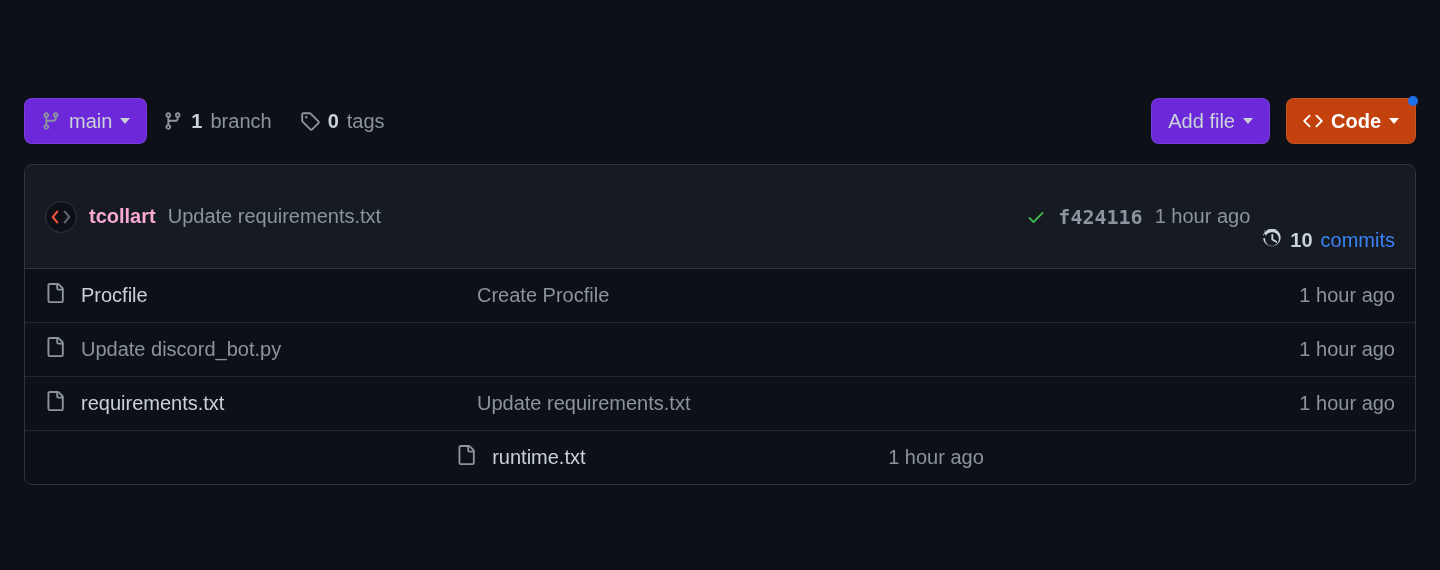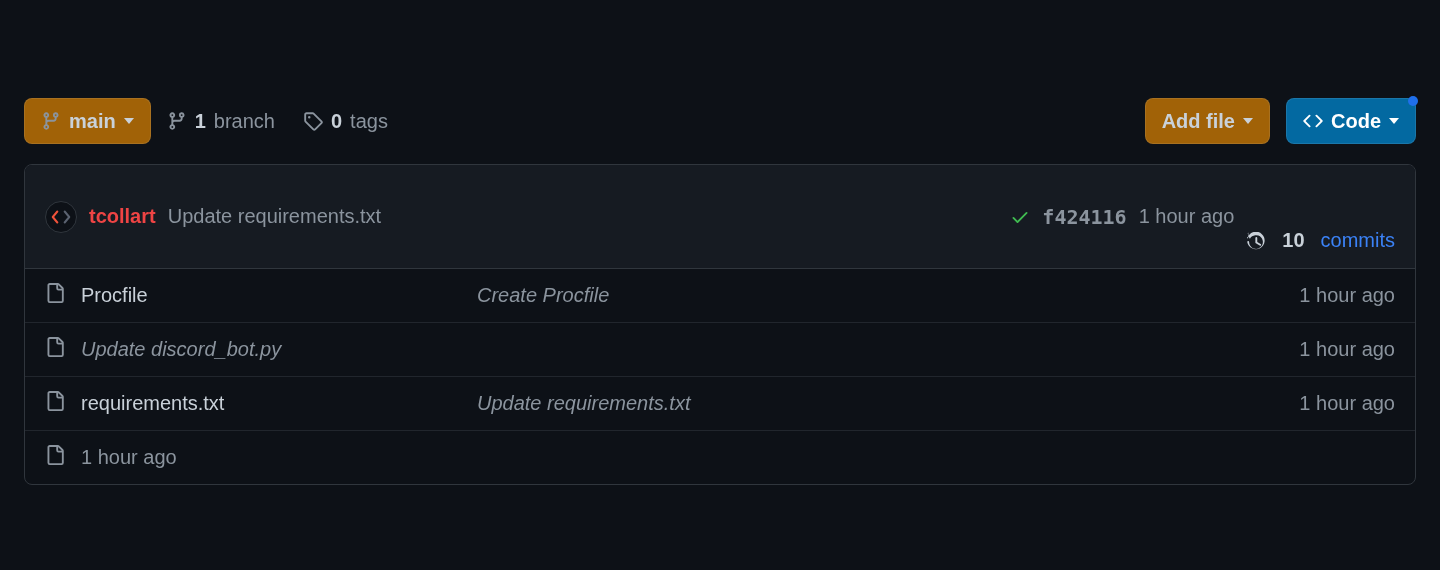"main" .btn { background: #a16207 -> #6d28d9; font-weight: 700 -> 400 }
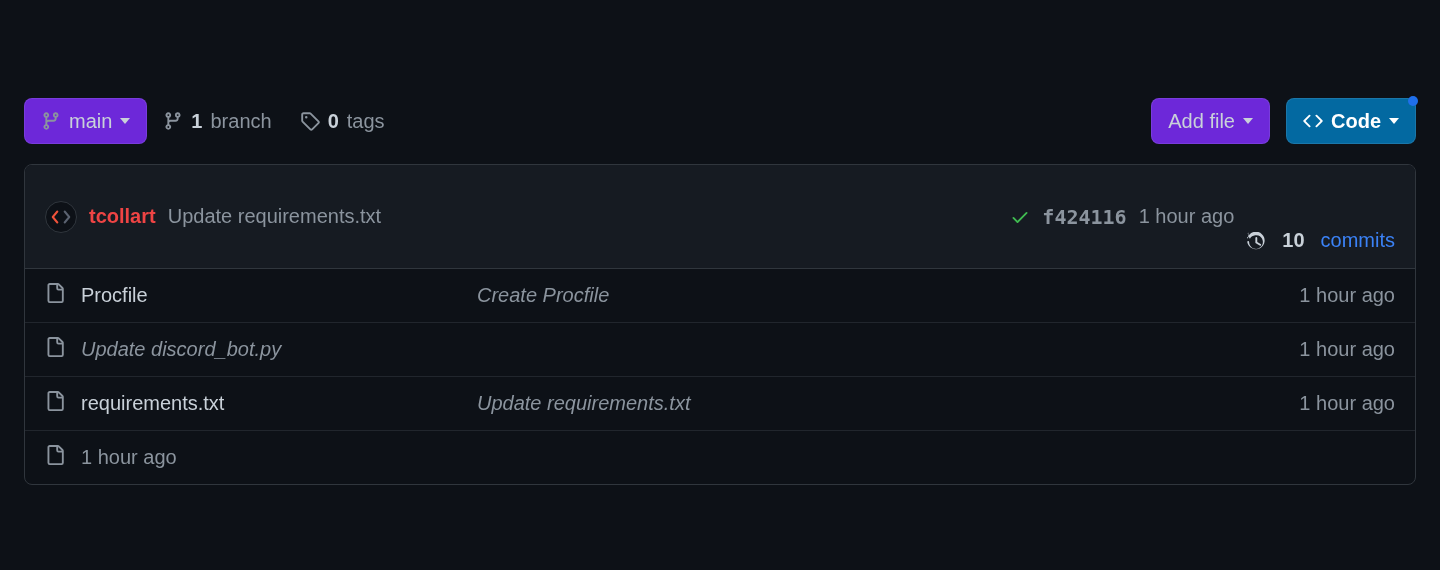"Code" .btn-primary { background: #0369a1 -> #c2410c }
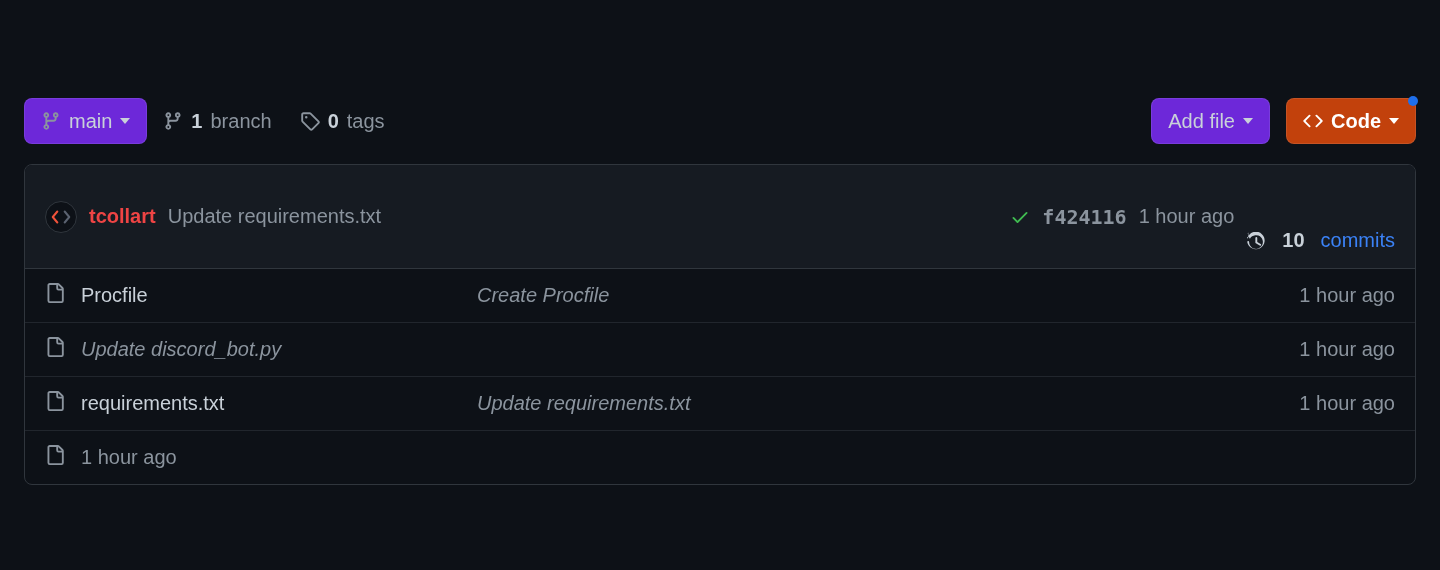"tcollart" .author { color: #ef4444 -> #f9a8d4 }
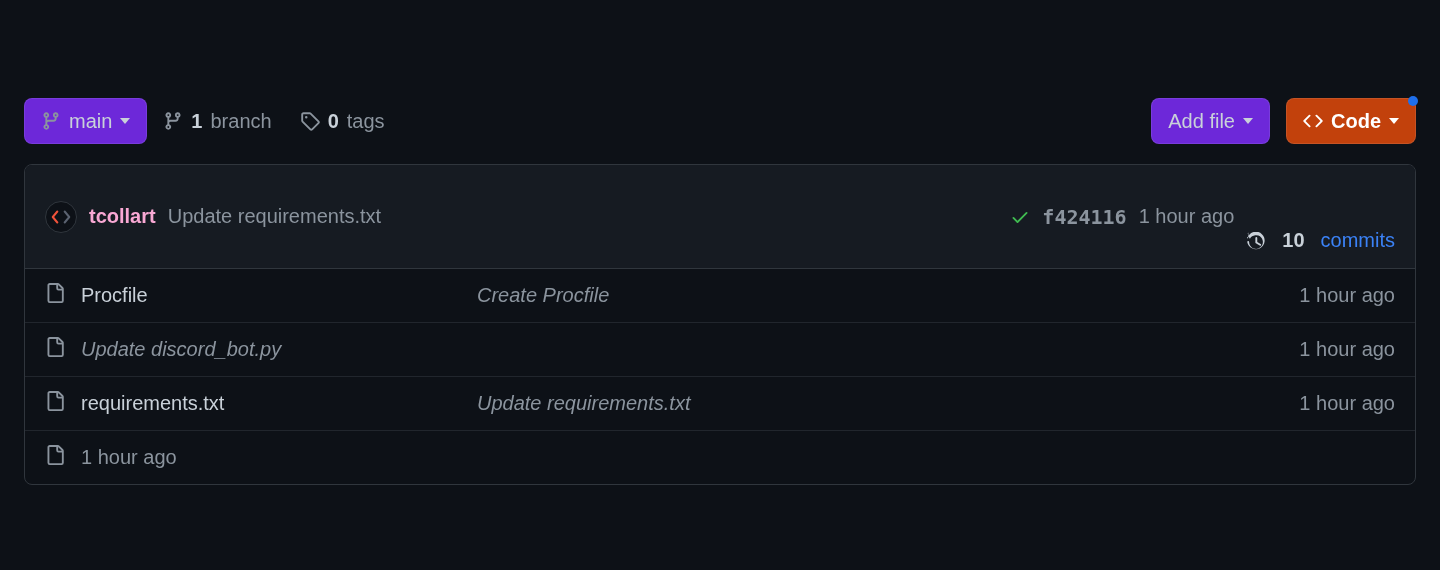"10" .commits-link { align-items: flex-end -> flex-start; gap: 16px -> 8px }
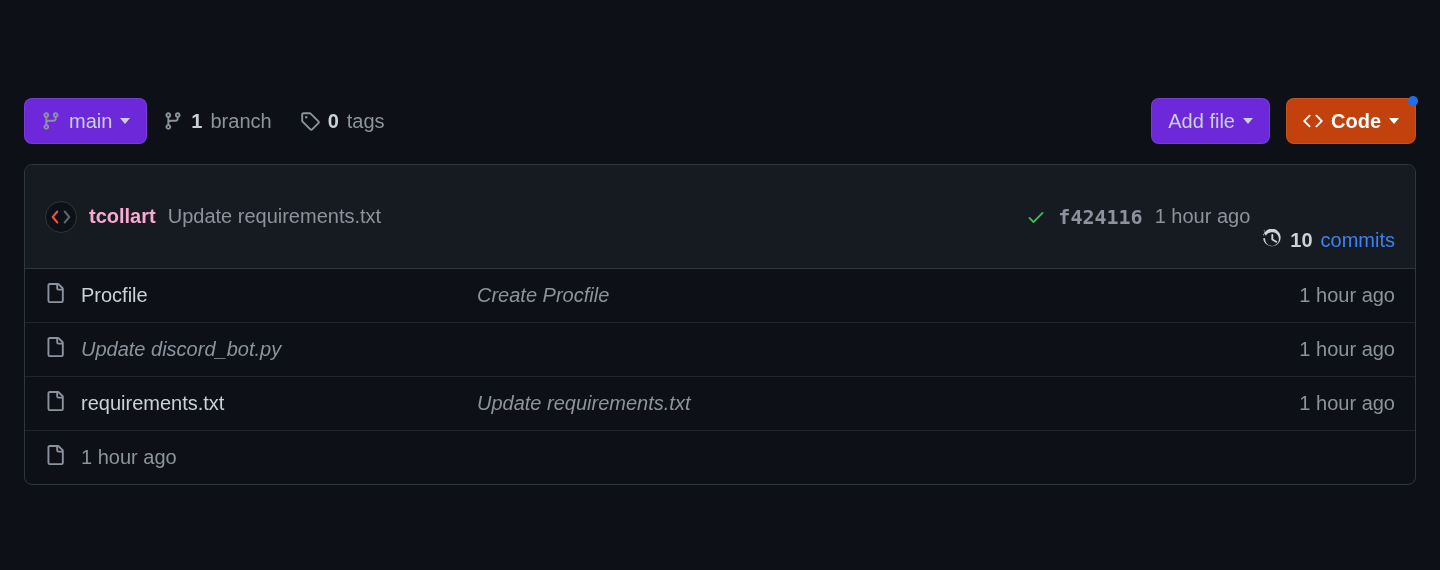"Procfile" .row { justify-content: none -> center }
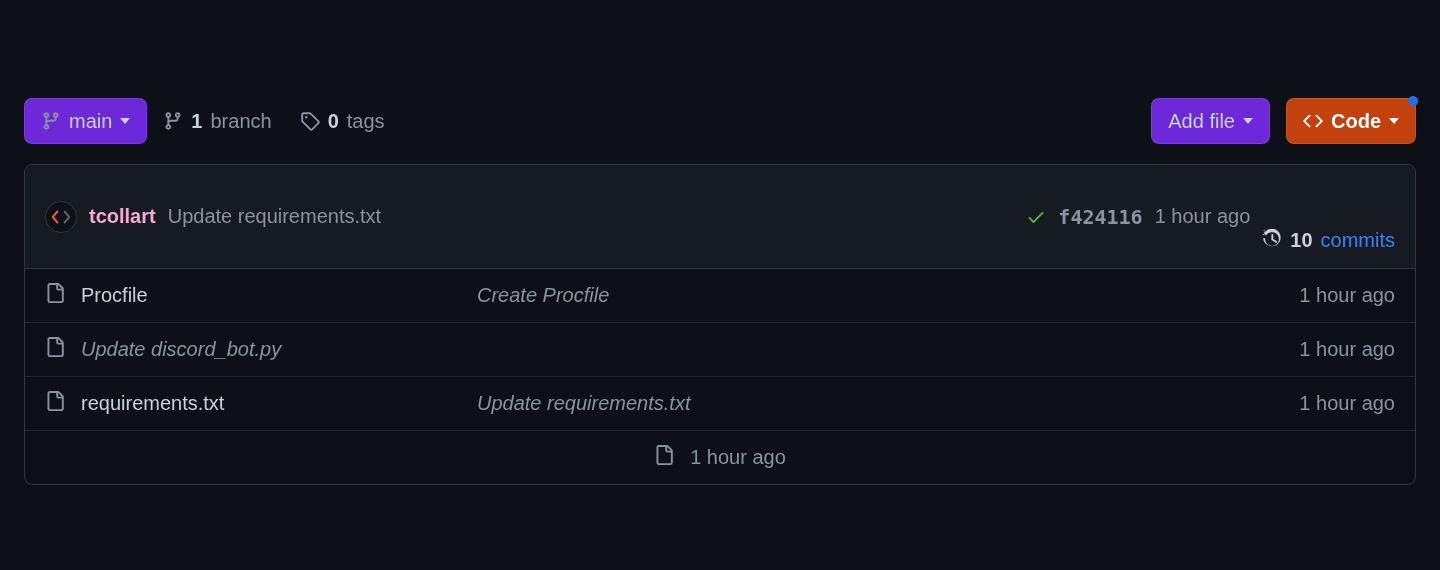"Create Procfile" .row .msg { font-style: italic -> none }
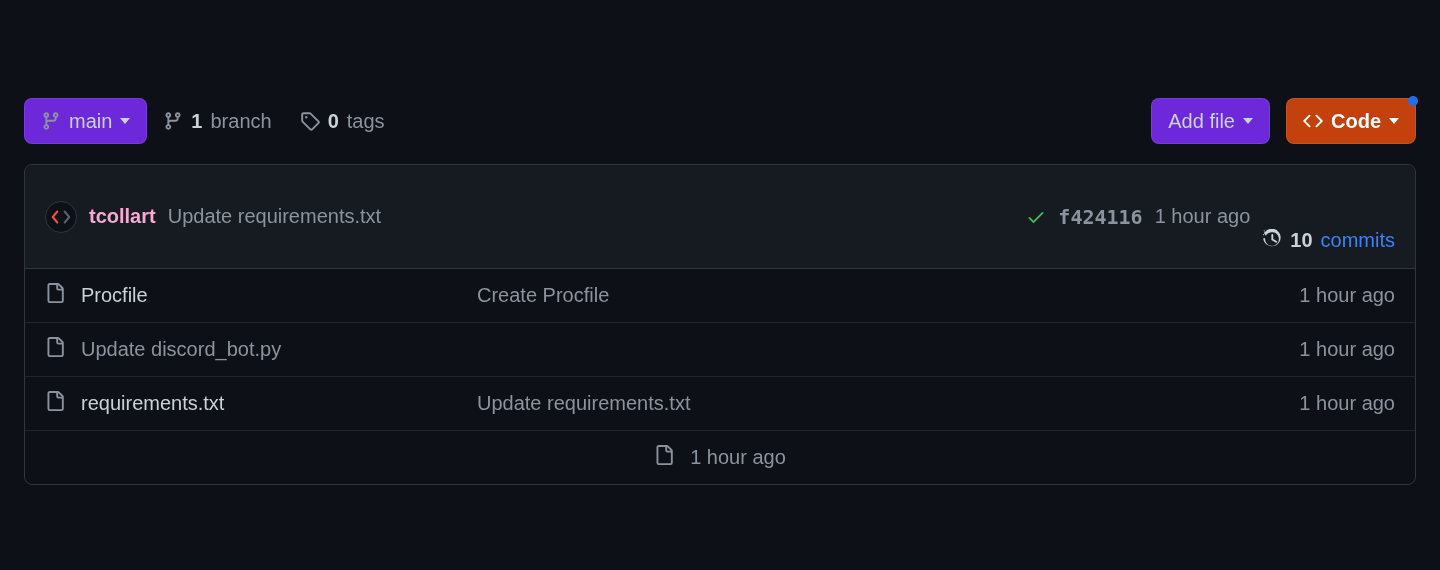"runtime.txt" a.name { html: none -> <a>runtime.txt</a> }
